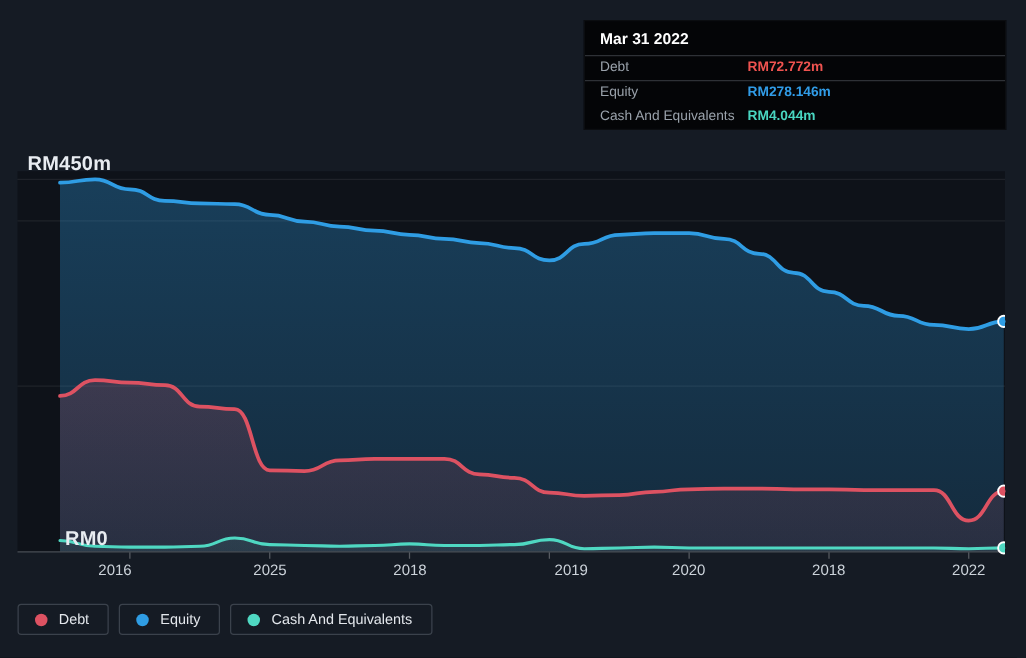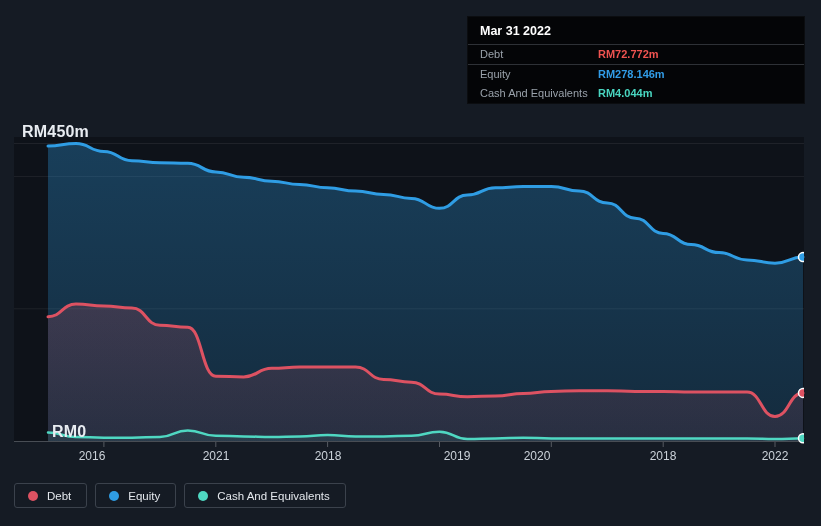"2021" div.x-year { text: 2021 -> 2025 }
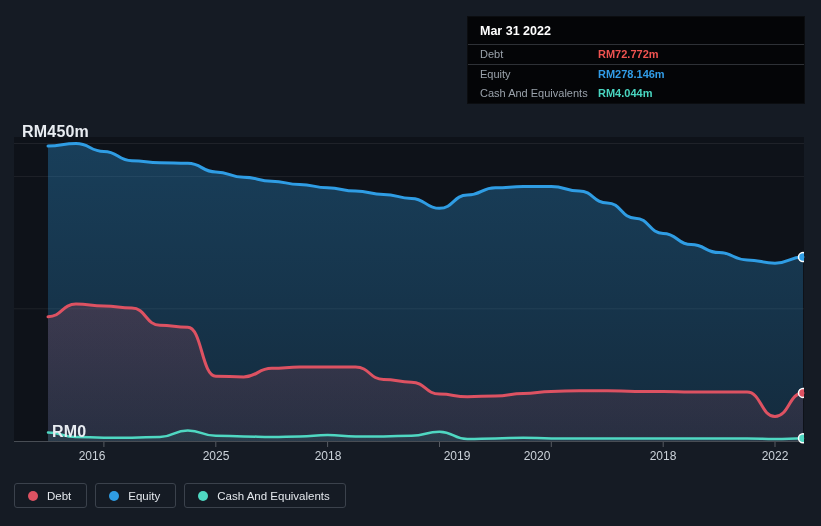"2020" div.x-year { left: 537px -> 551px }
